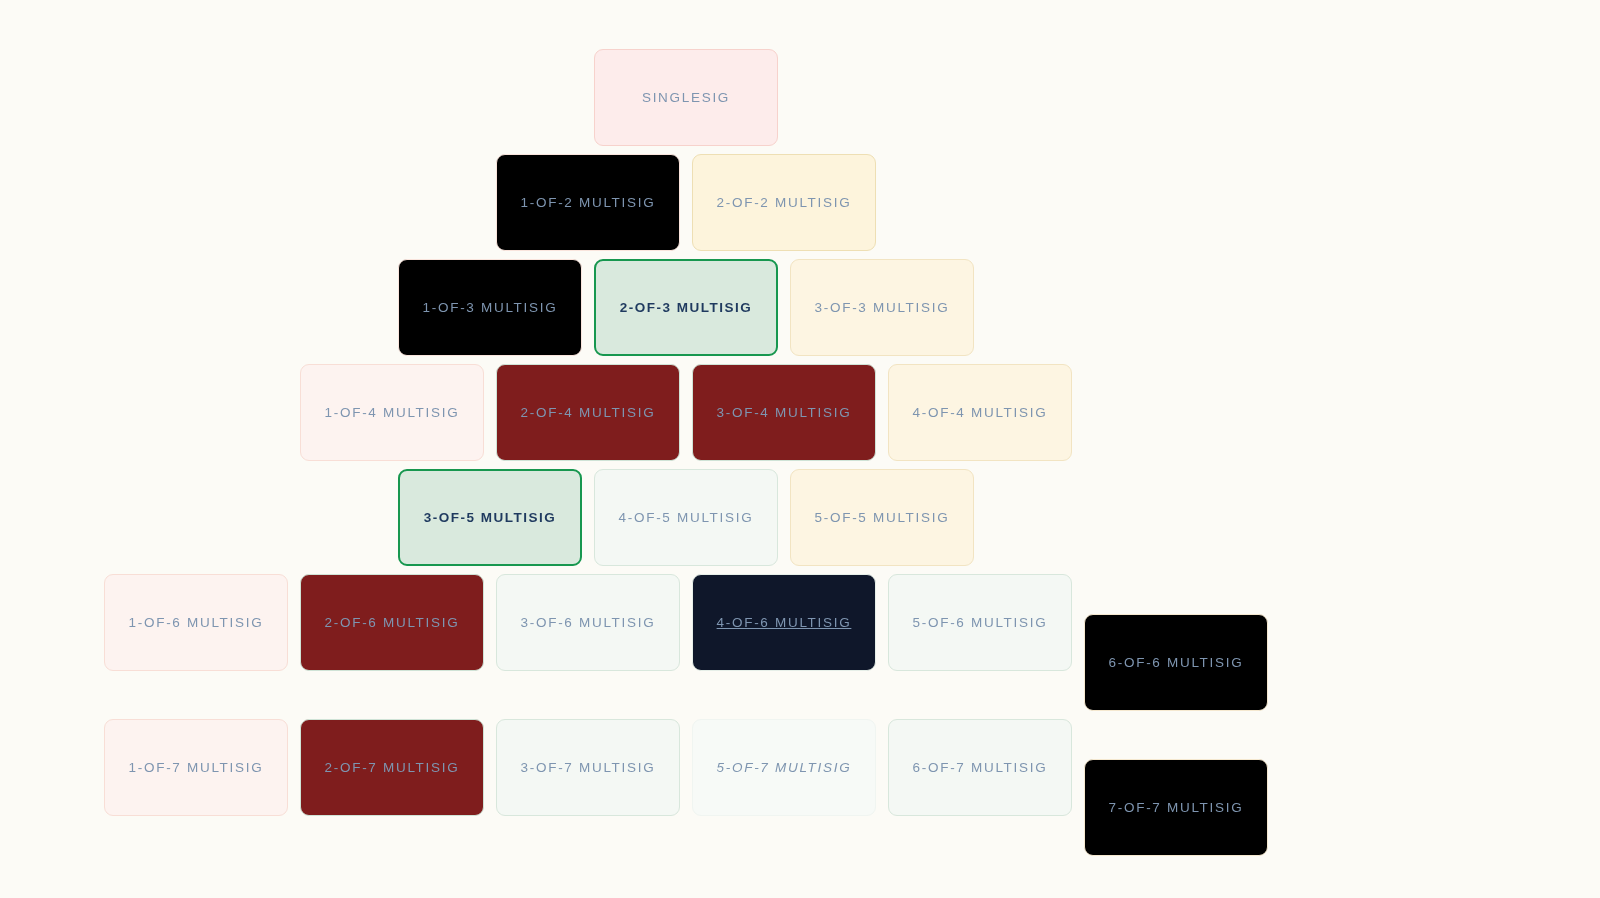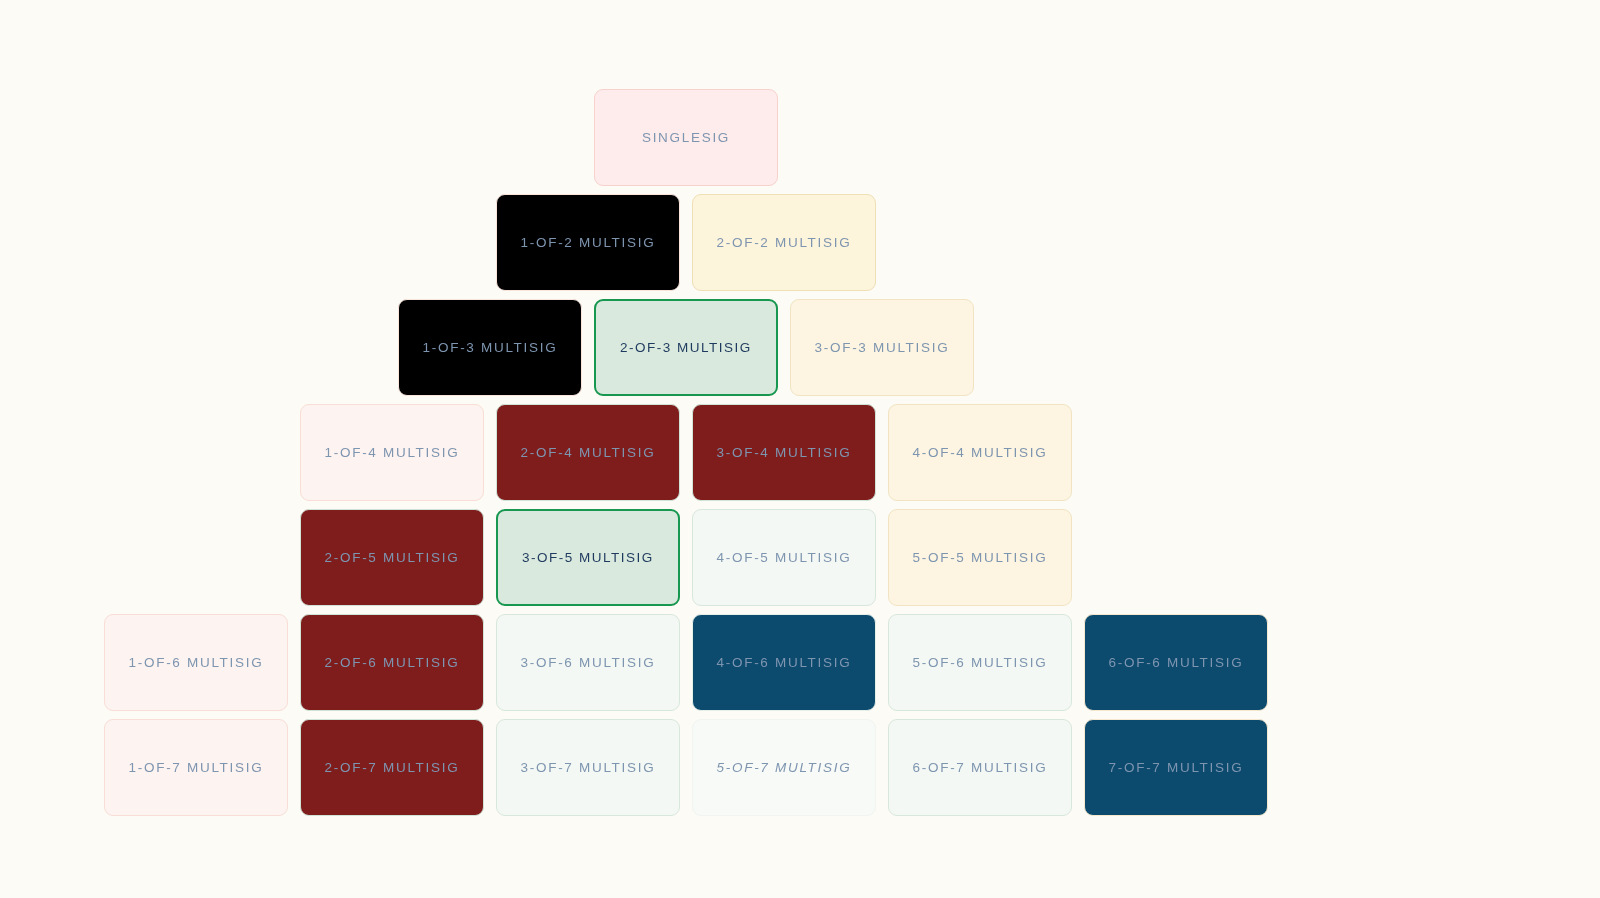"2-OF-3 MULTISIG" .quorum-cell.is-recommended { font-weight: 400 -> 700 }
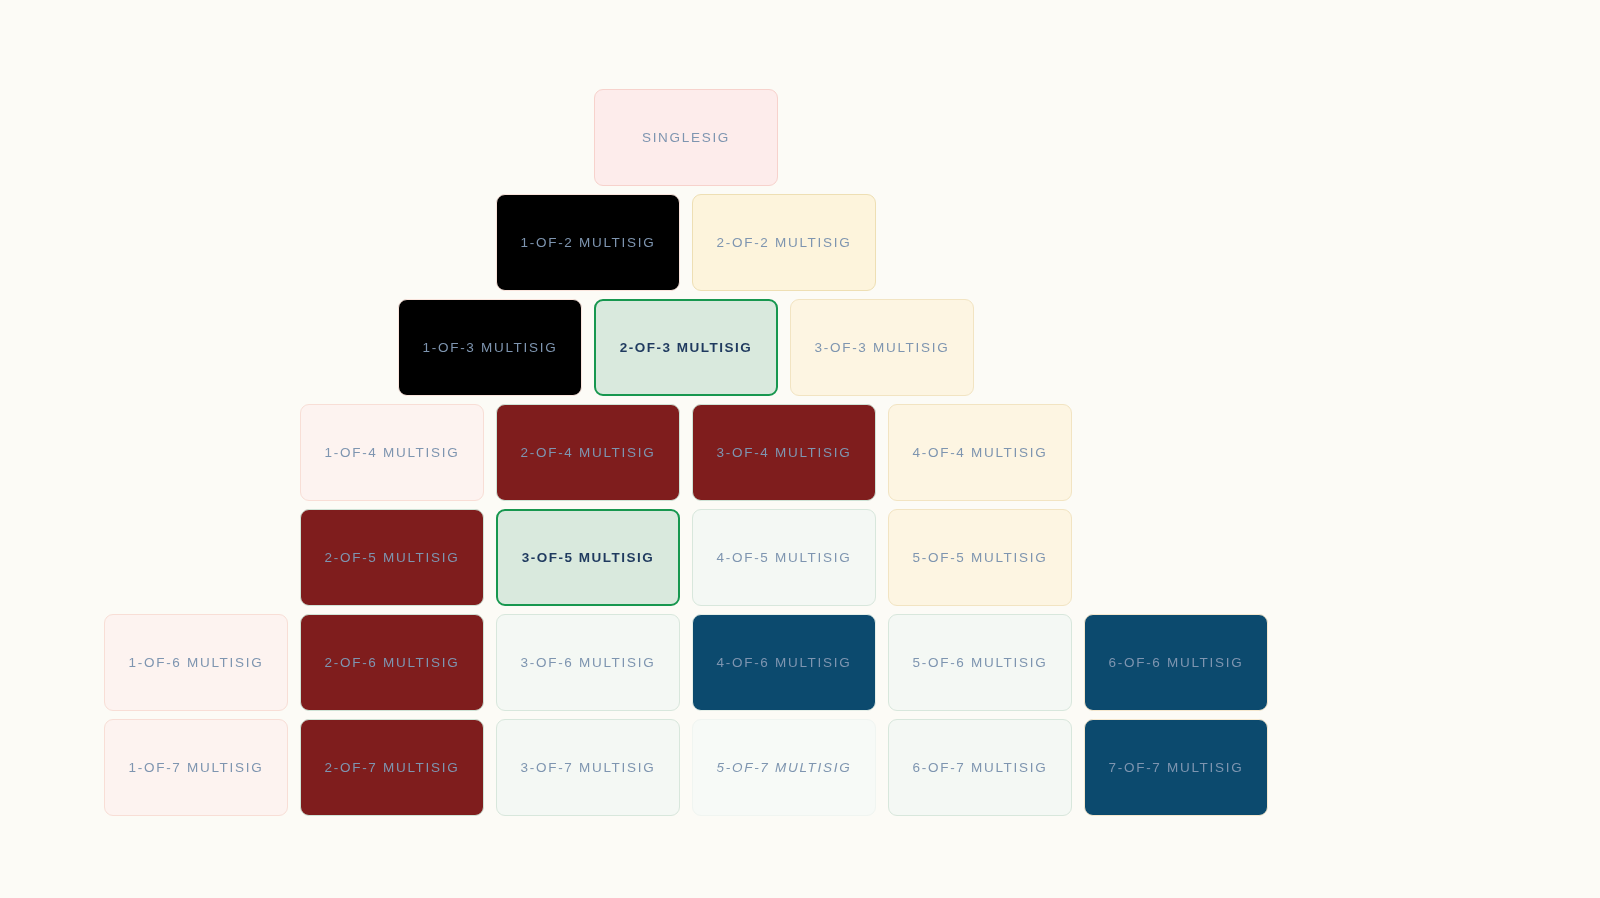"2-OF-5 MULTISIG" div.quorum-cell { html: <div>2-OF-5 MULTISIG</div> -> none }
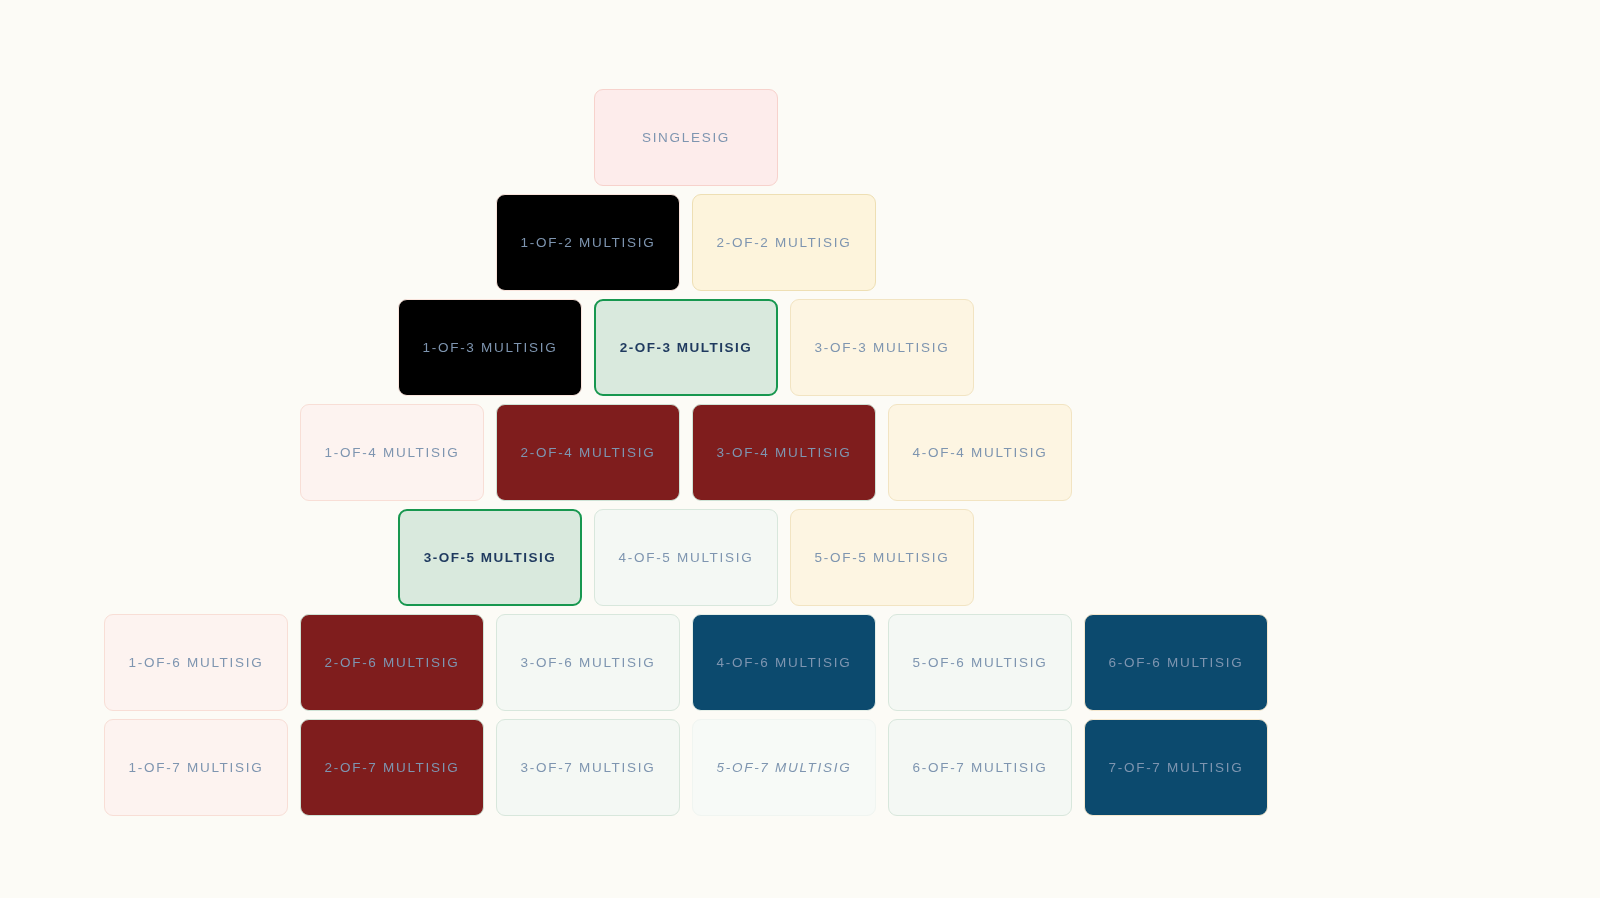"4-OF-6 MULTISIG" .v-greenfaint { background: #0c4a6e -> #0f172a; text-decoration: none -> underline }
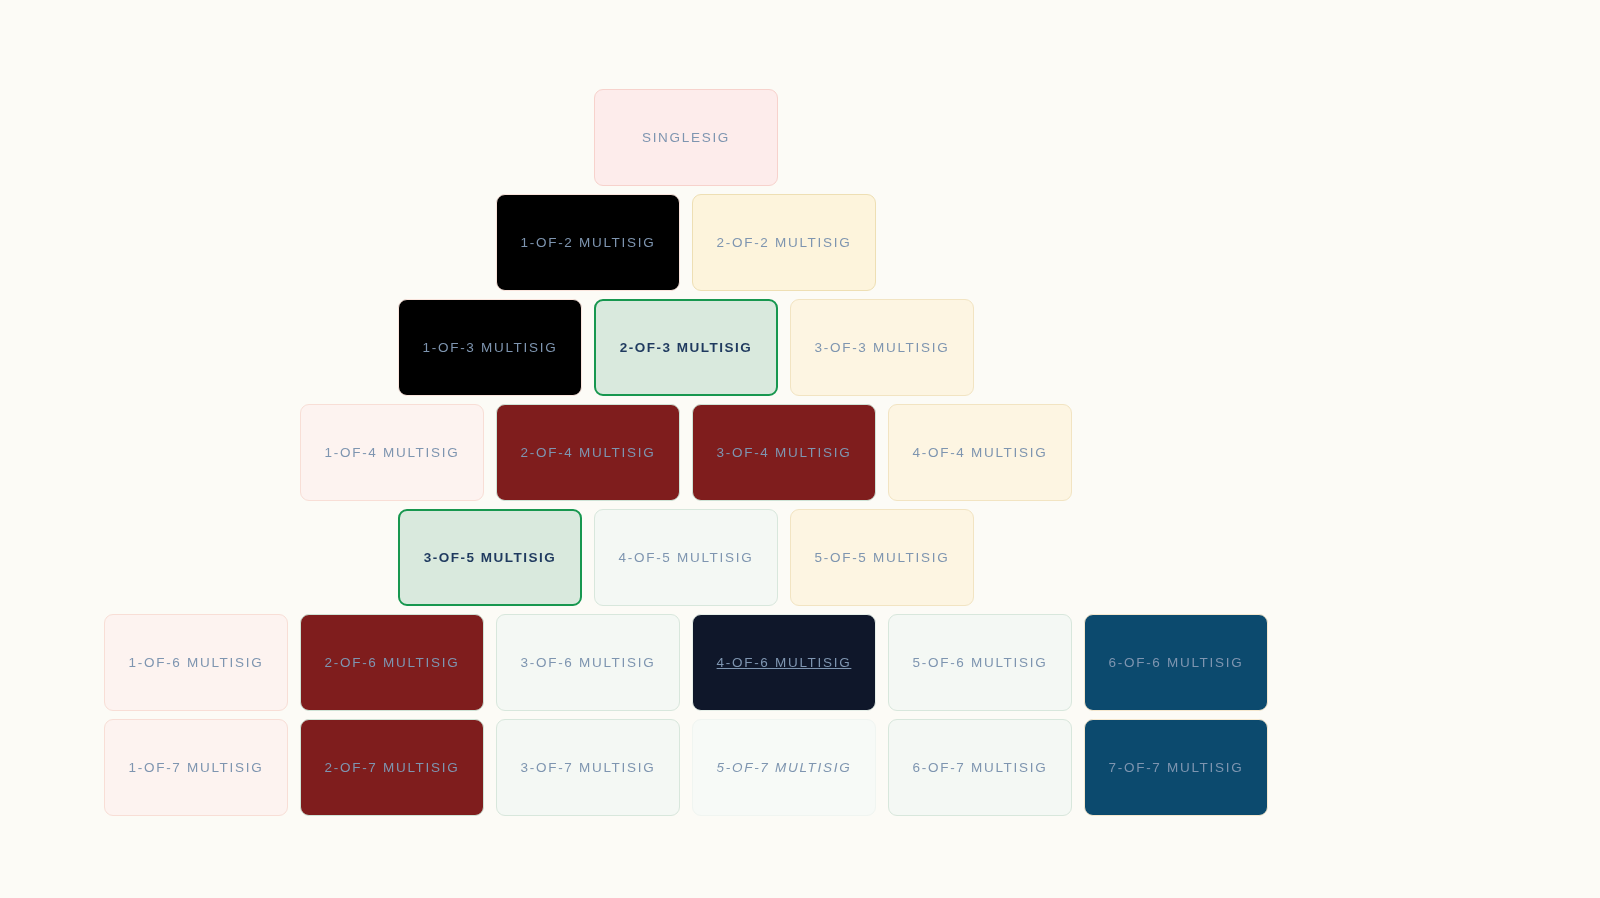"6-OF-6 MULTISIG" .v-yellowfaint { background: #0c4a6e -> #000000; margin-top: none -> 40px }
